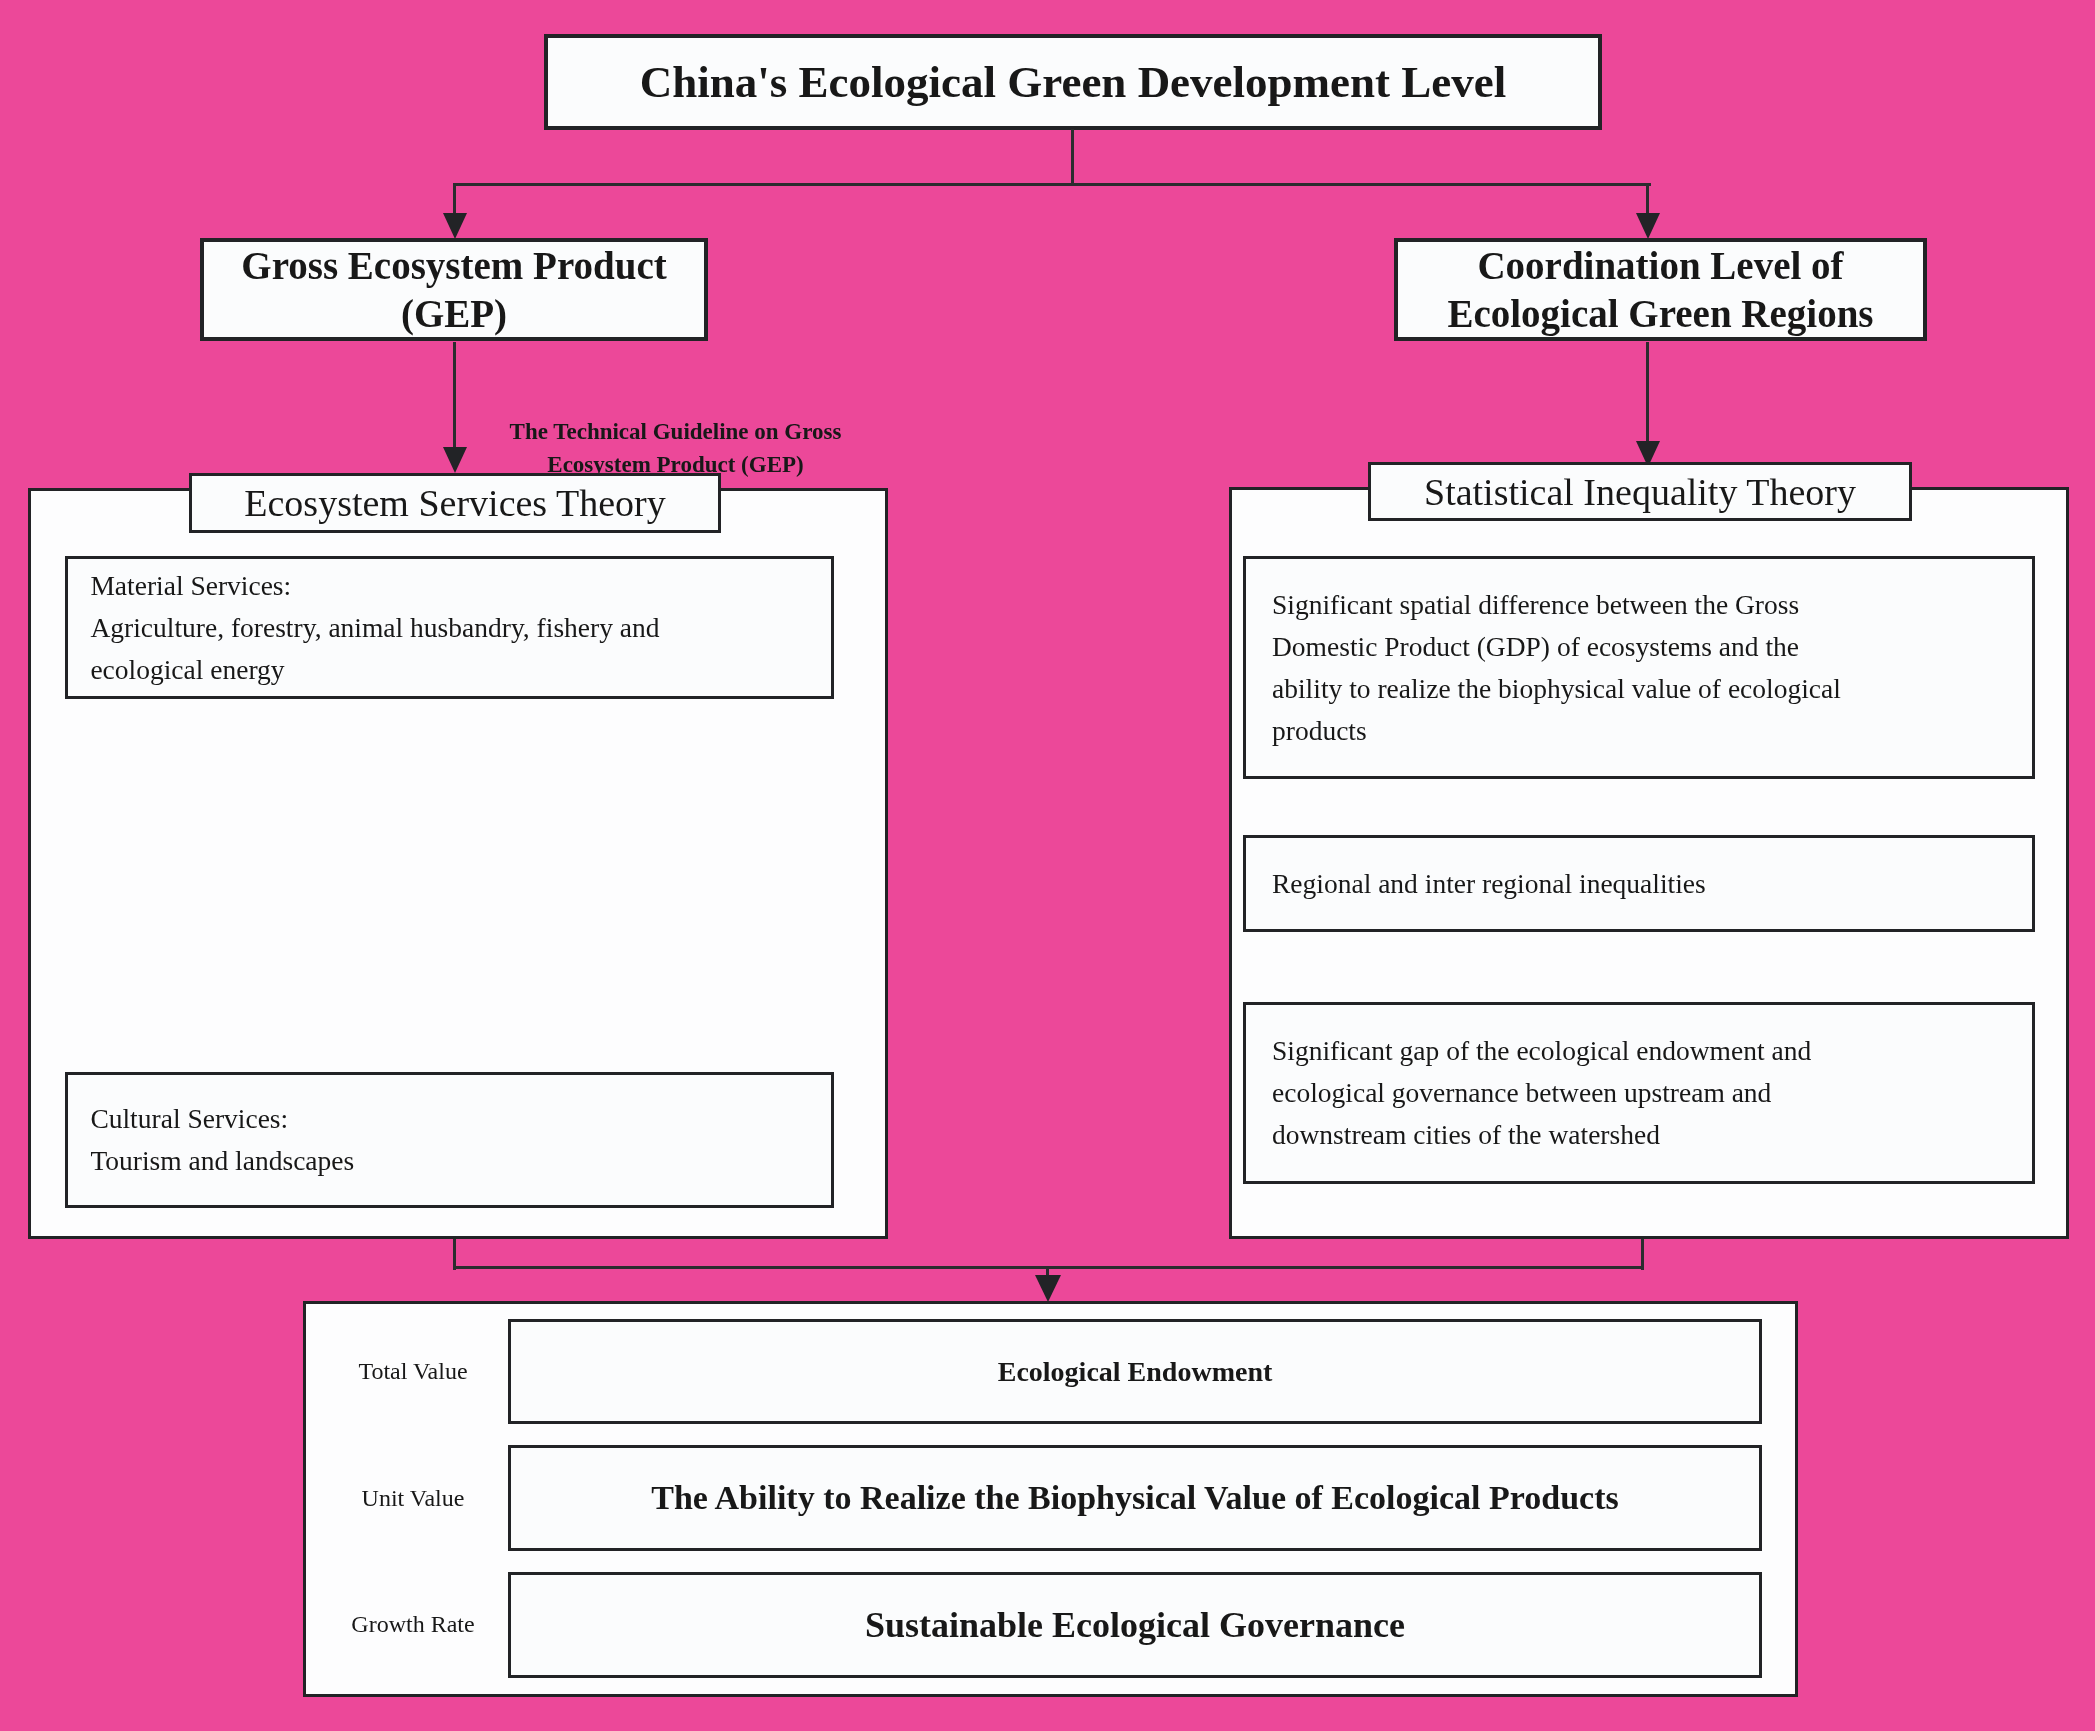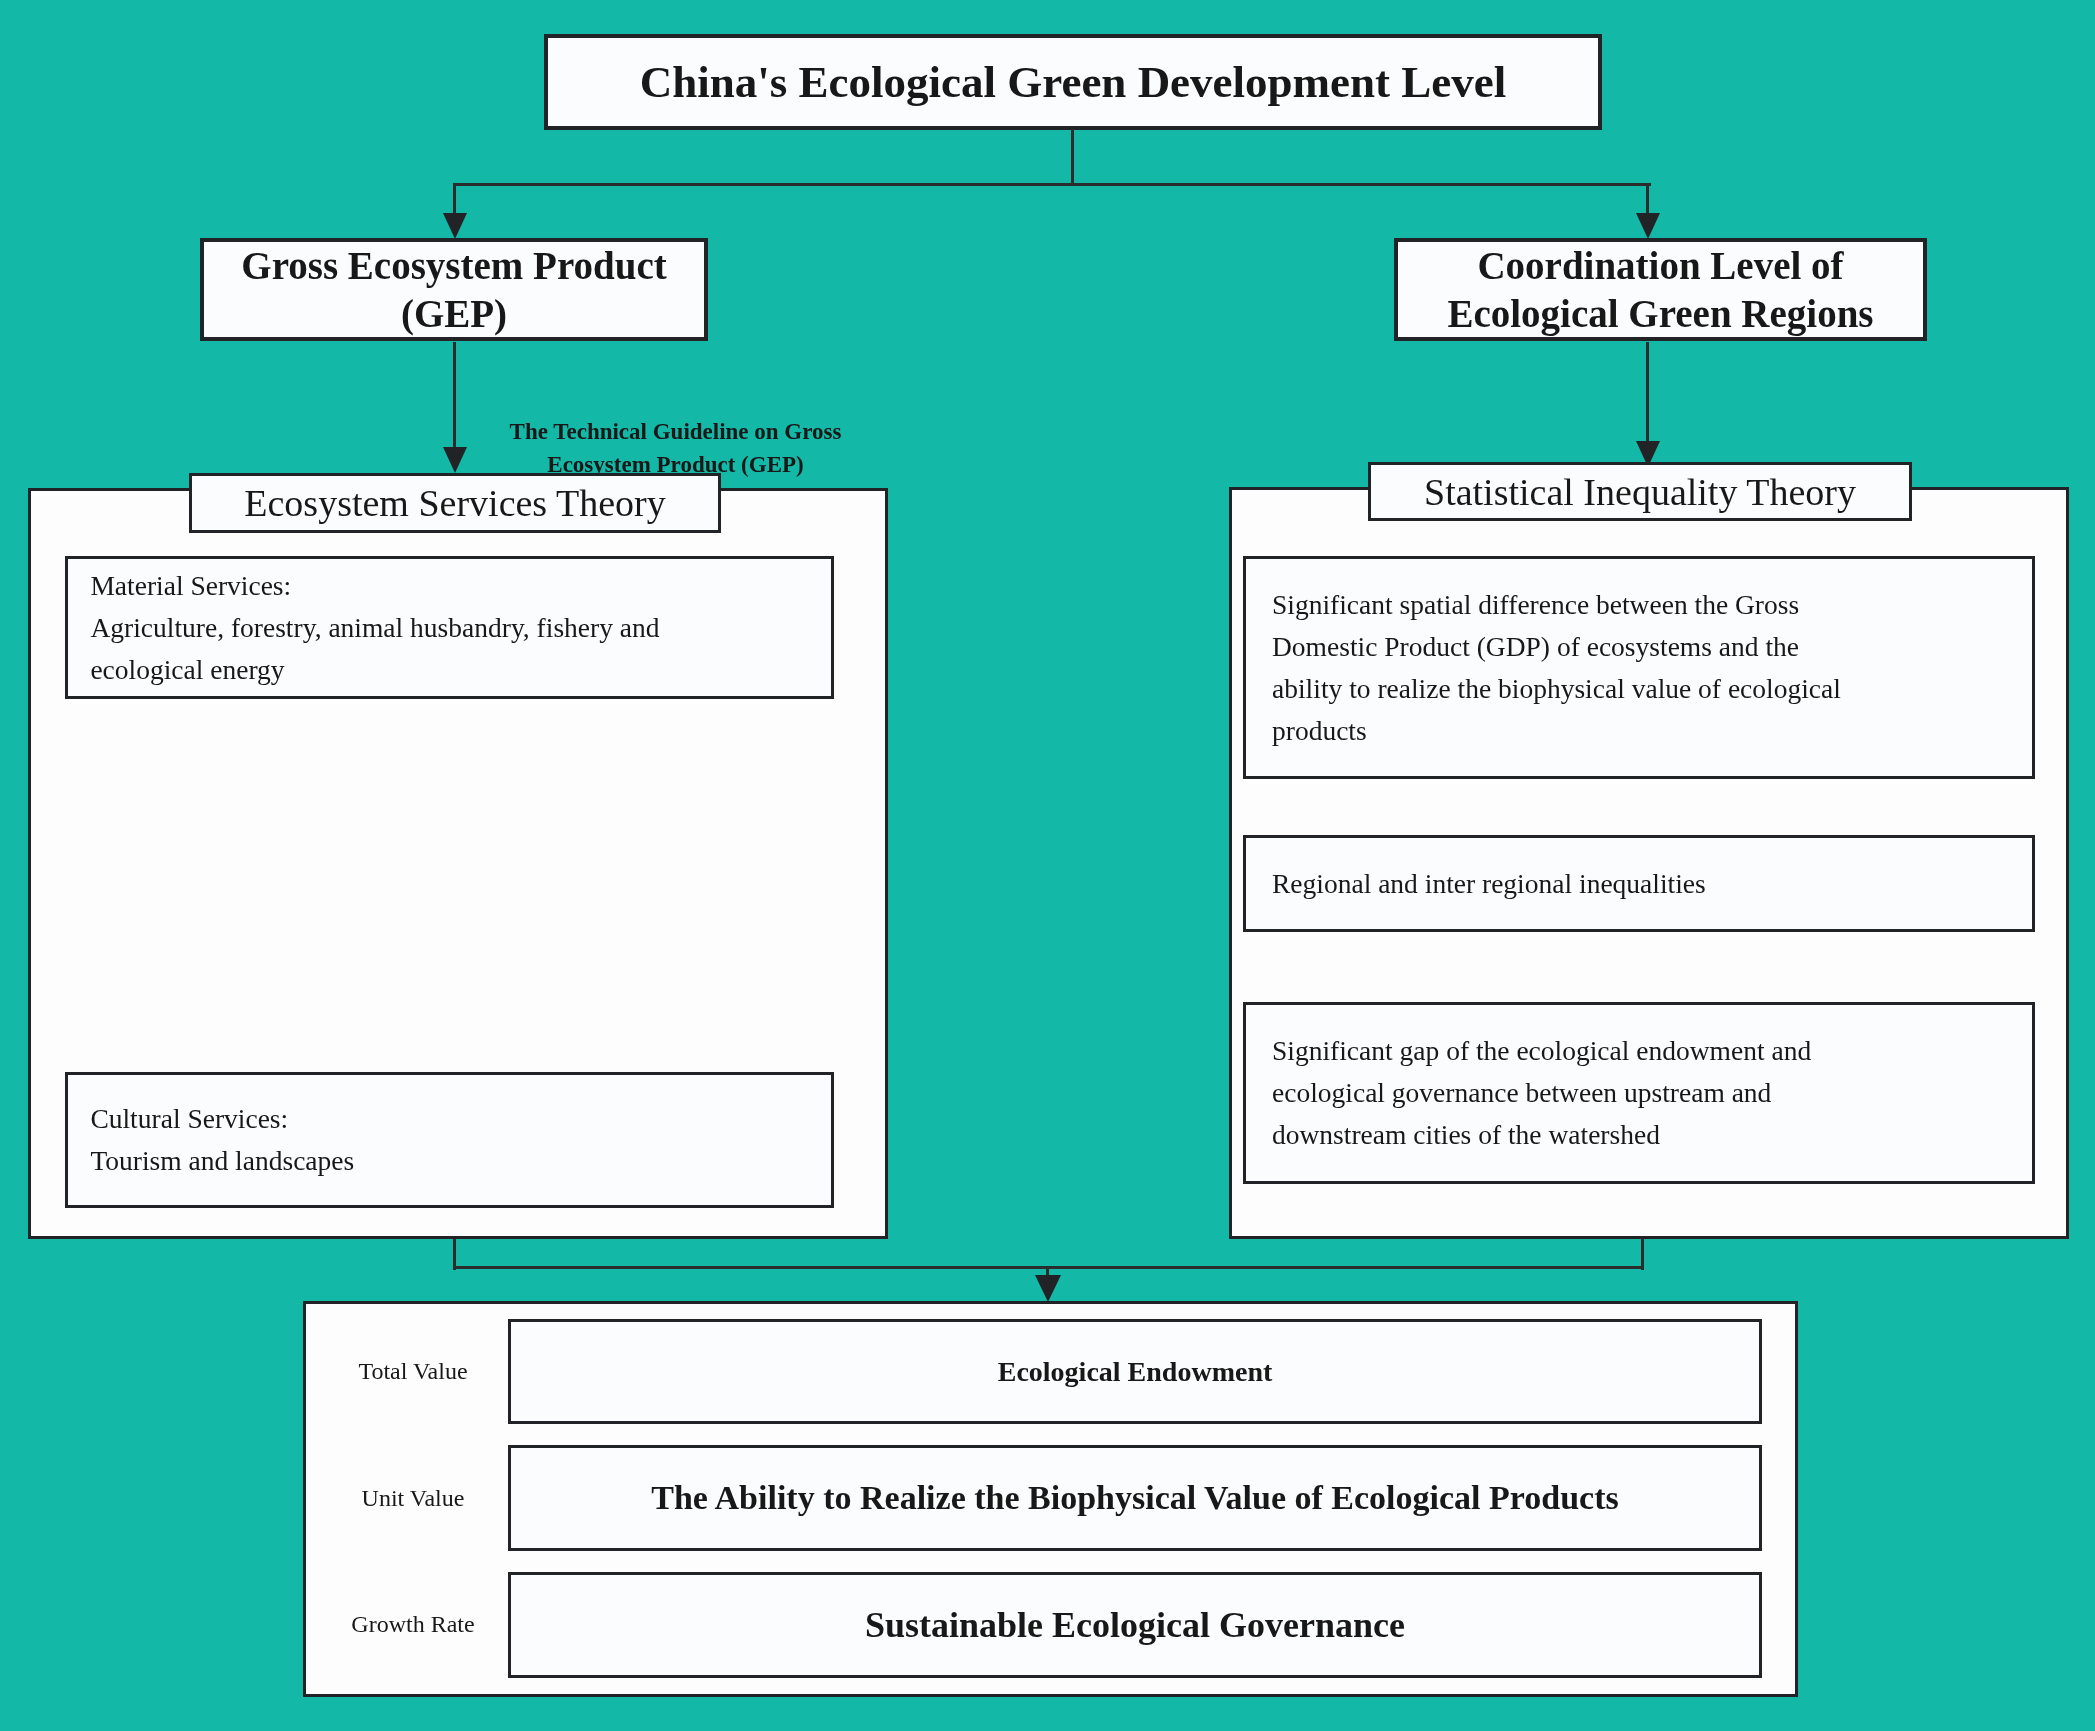"China's Ecological Green Development" #canvas { background: #14b8a6 -> #ec4899 }
